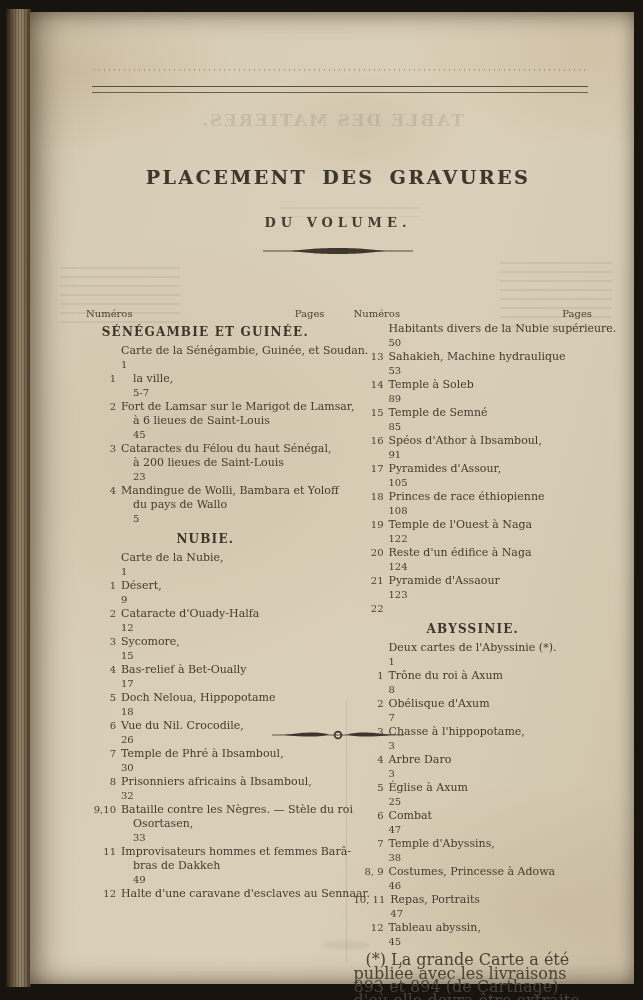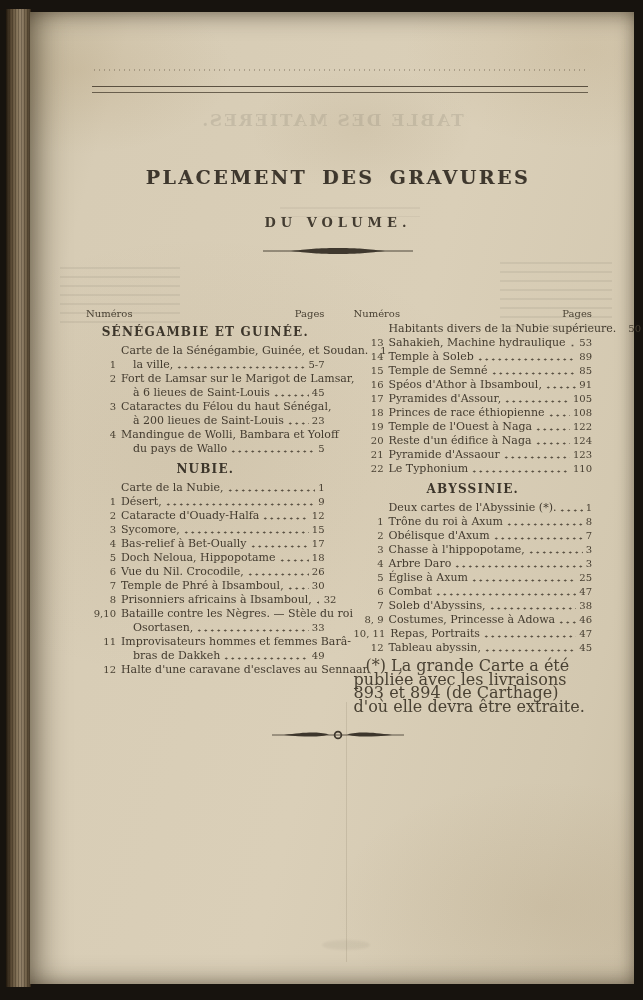"Habitants divers de la Nubie" .line { flex-direction: none -> column }
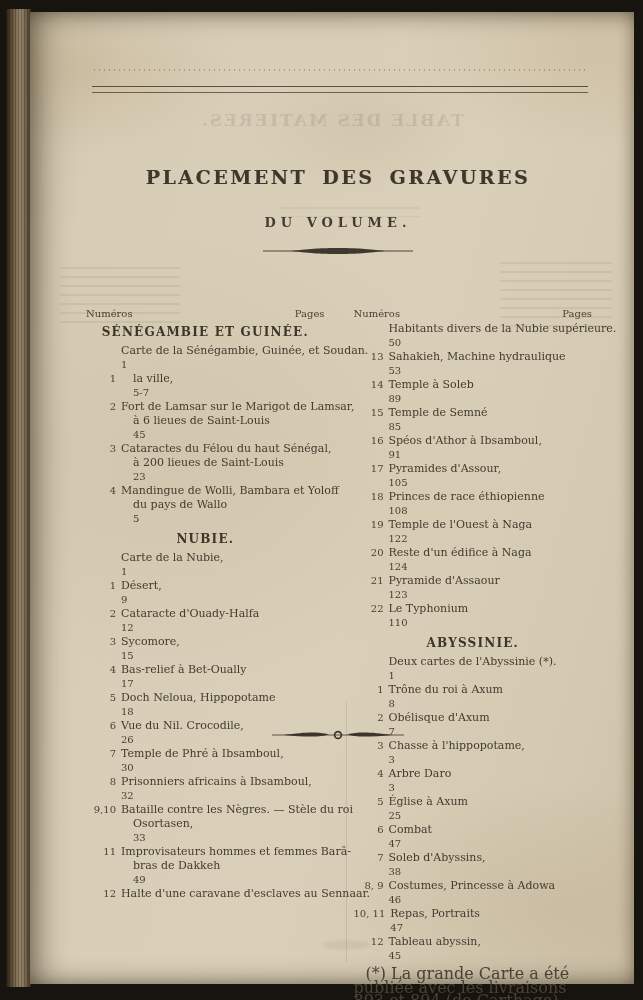"Le Typhonium" div.body { html: <div> <div> <span>Le Typhonium</span> <span></span> <span>110</span> </div> </div> -> none }
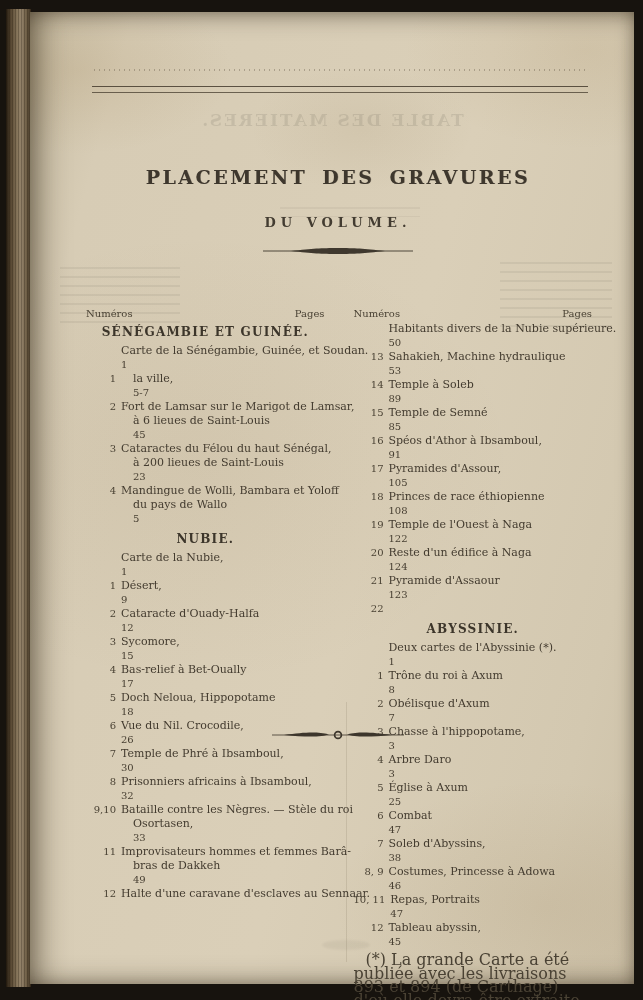"Soleb d'Abyssins," span.txt { text: Soleb -> Temple }
